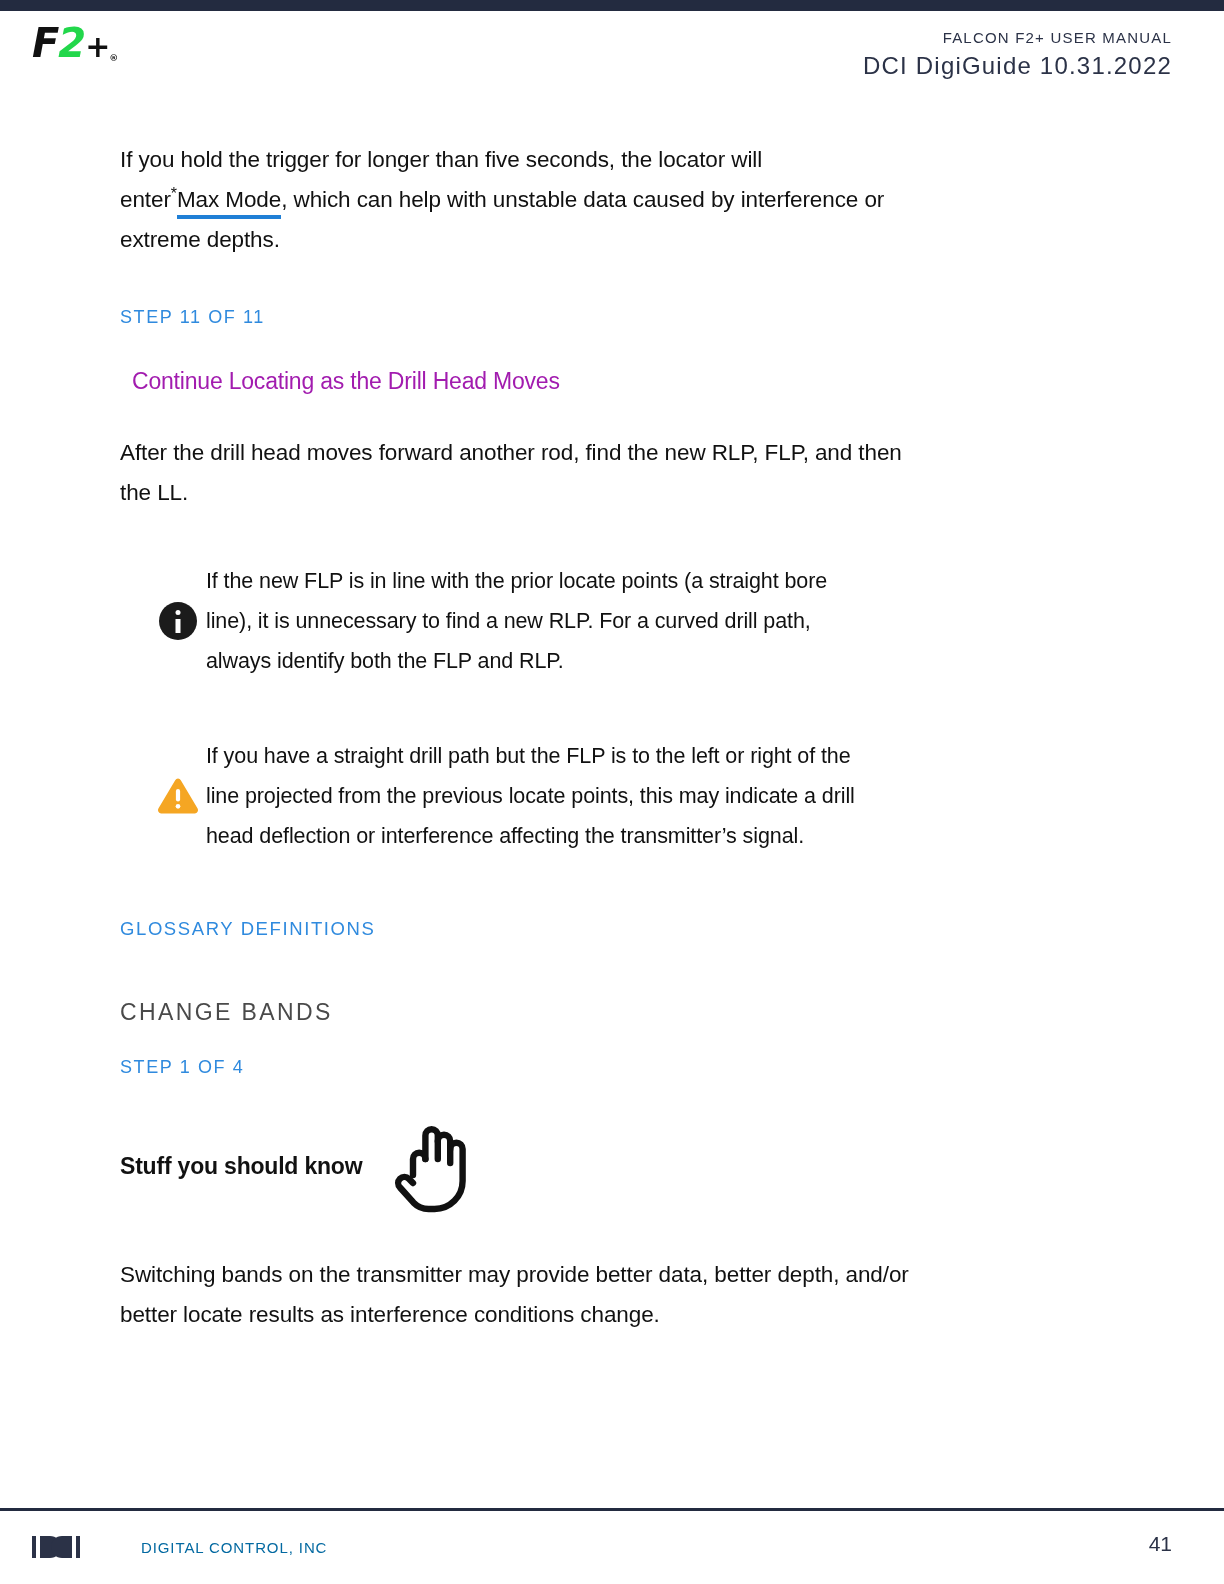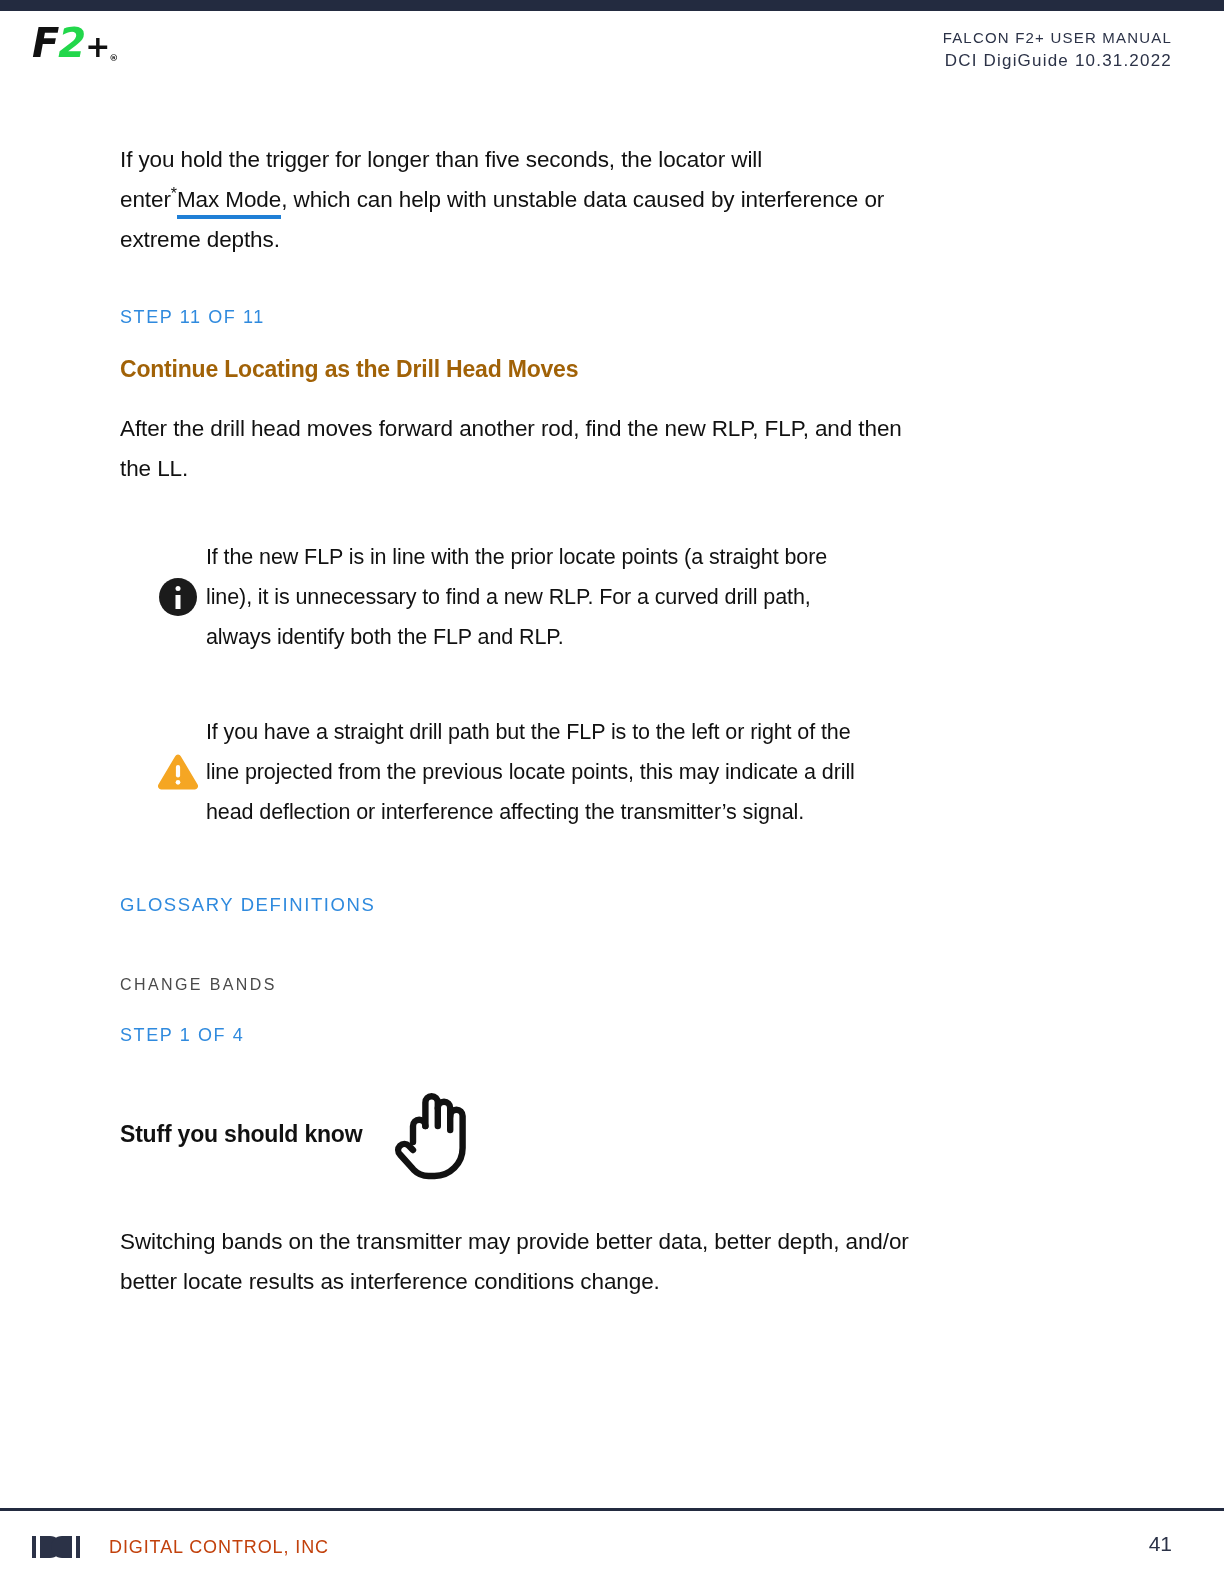"DCI DigiGuide 10.31.2022" .header-sub { font-size: 17px -> 24px }
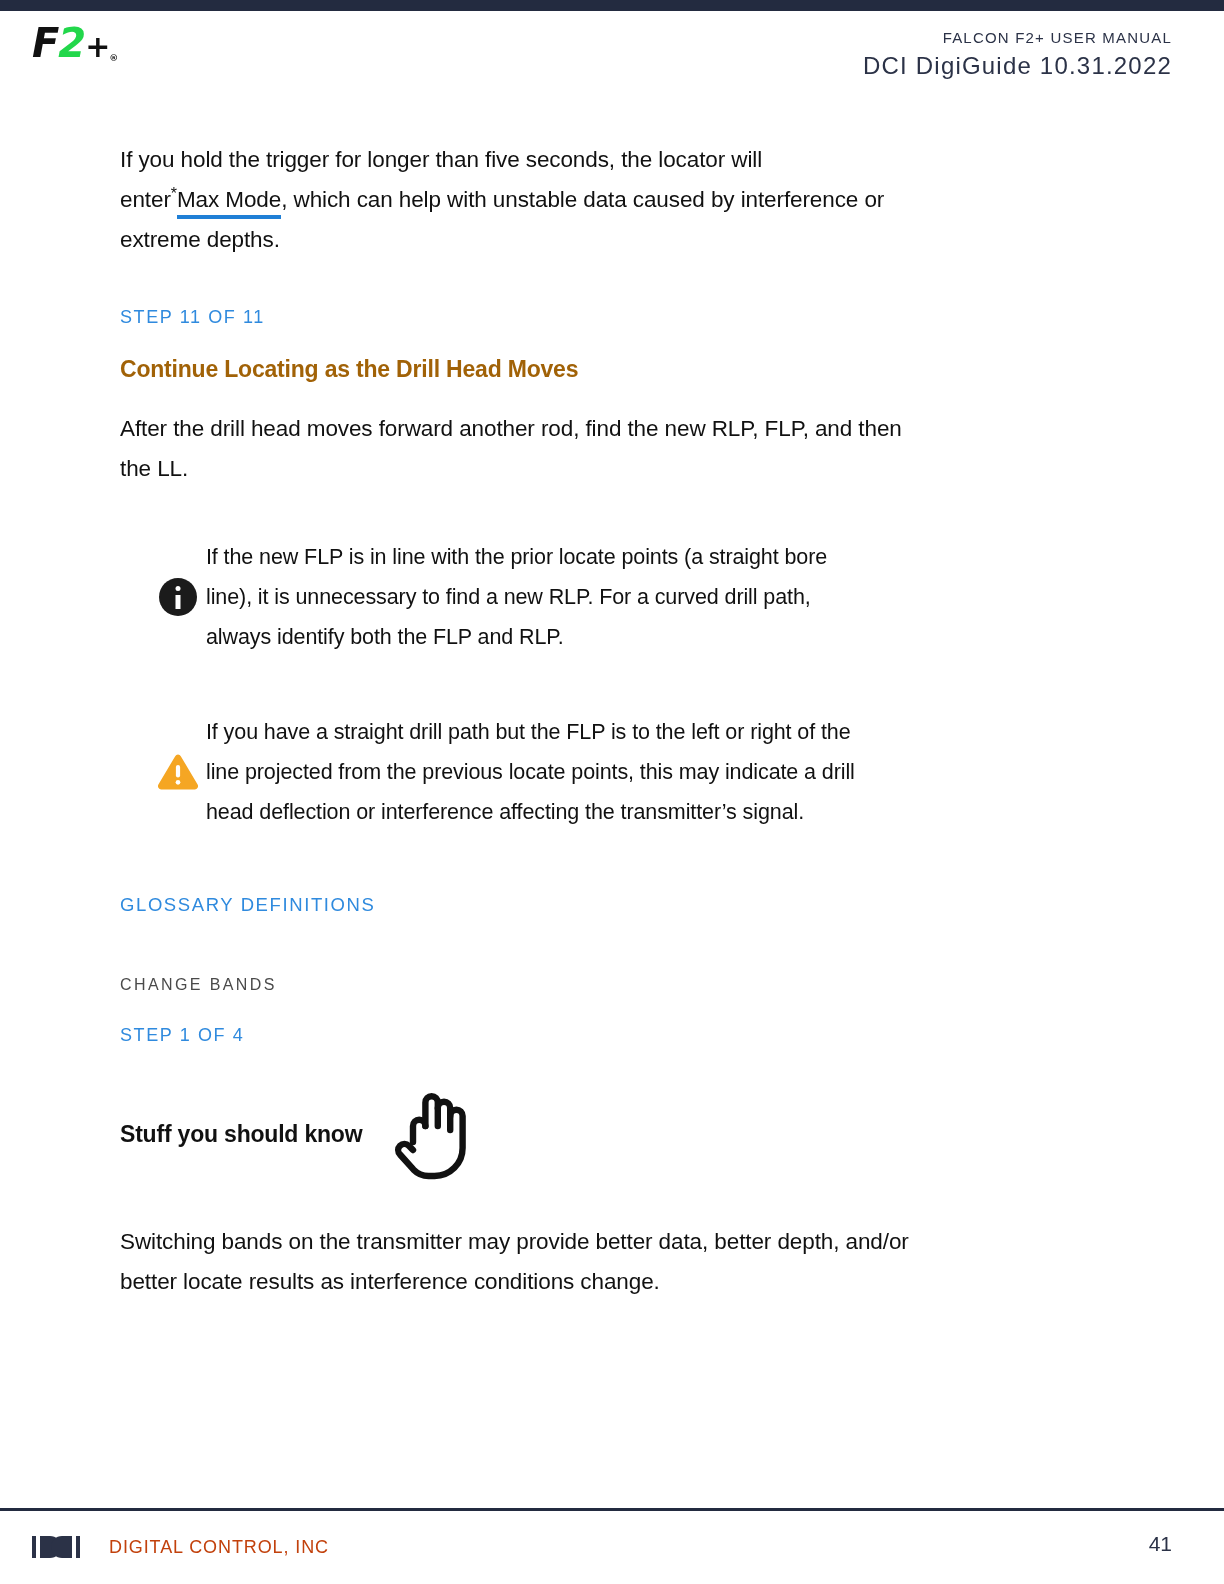"Continue Locating as the Drill" h2.step-title { color: #a16207 -> #a21caf; font-weight: 700 -> 400; margin: 0 -> 12px }
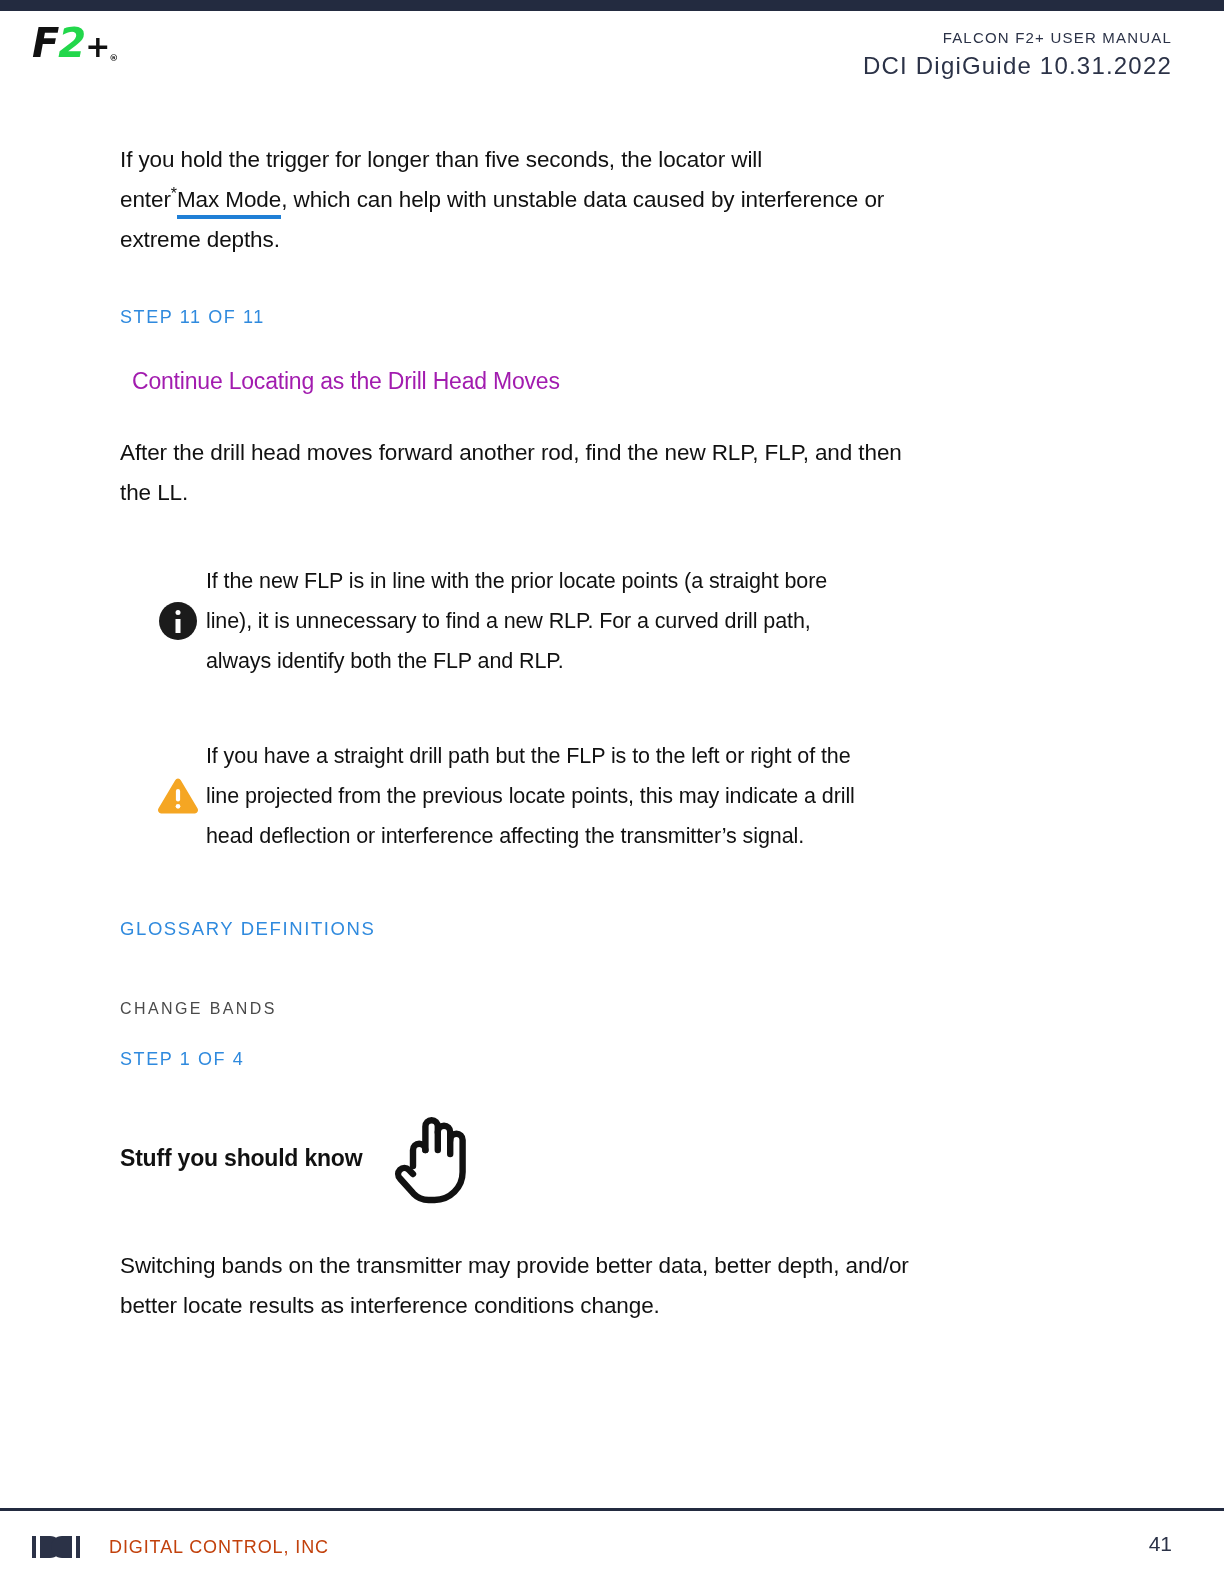"CHANGE BANDS" .section-heading { font-size: 16px -> 23px }
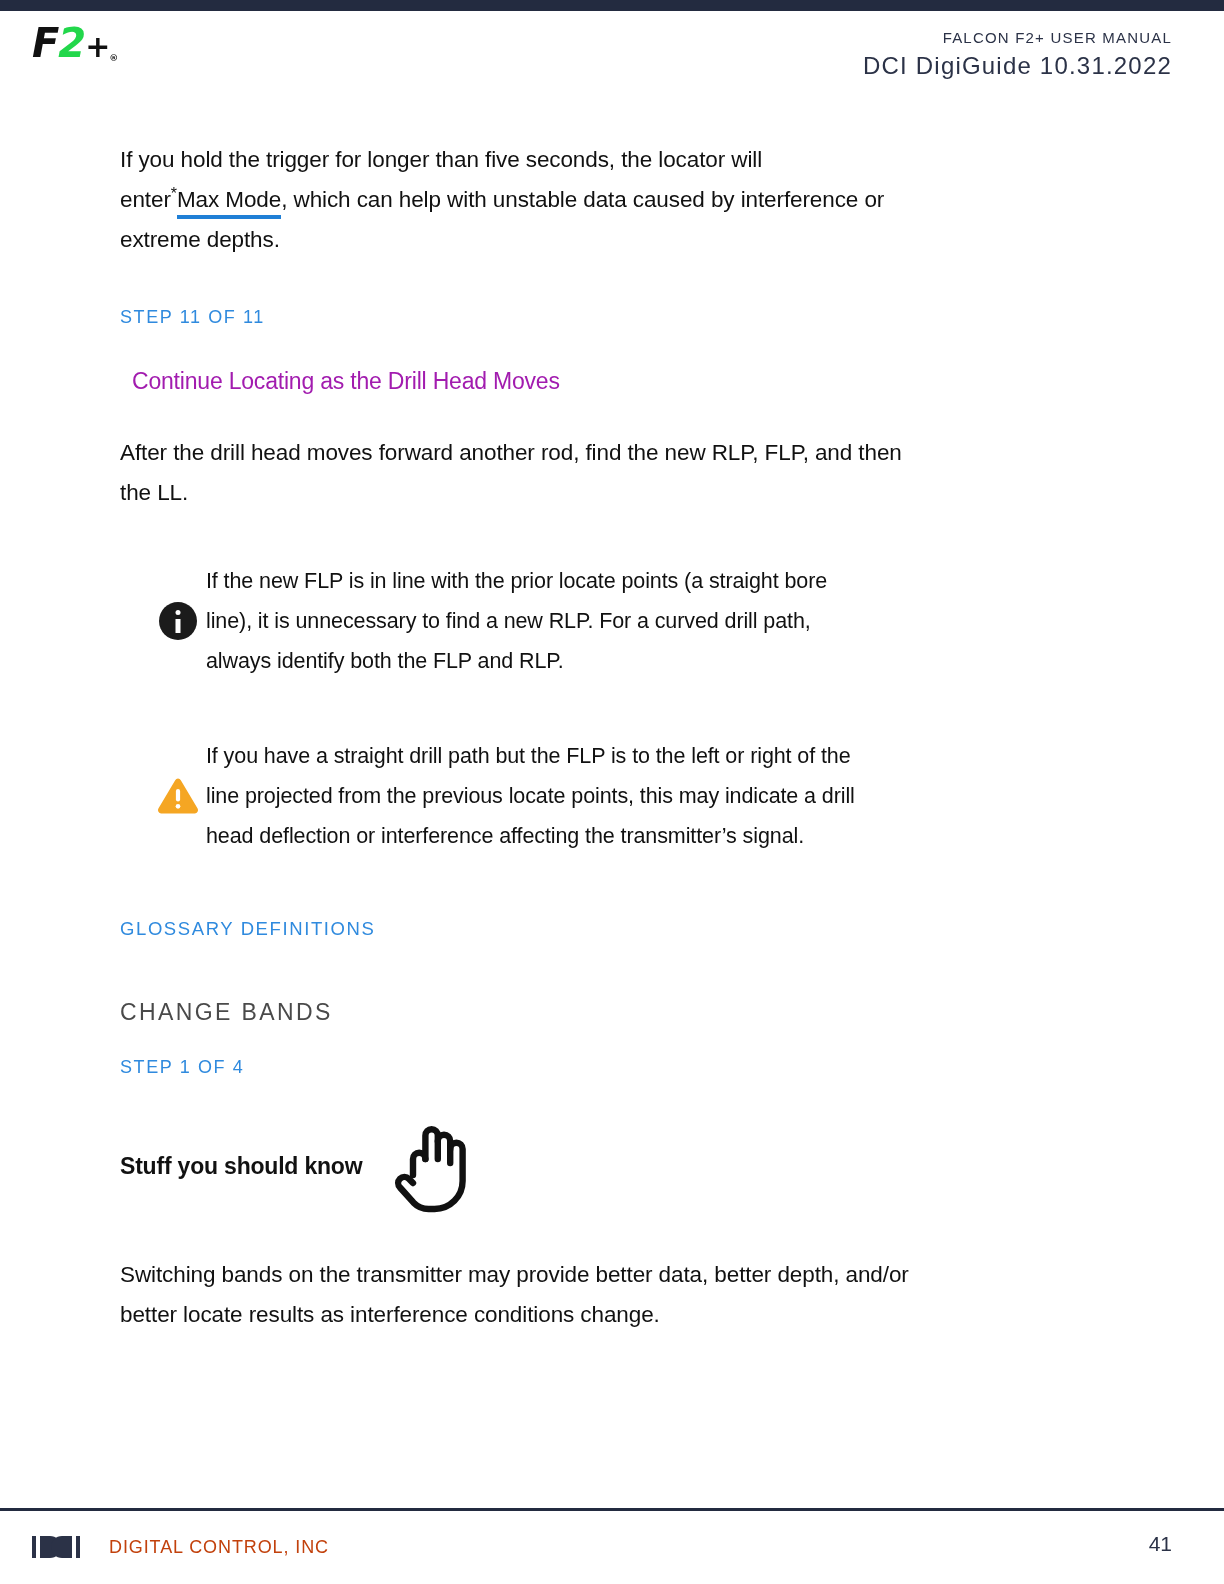"DIGITAL CONTROL, INC" .footer-brand { color: #c2410c -> #0369a1; font-size: 18px -> 15px; margin-left: none -> 32px }
